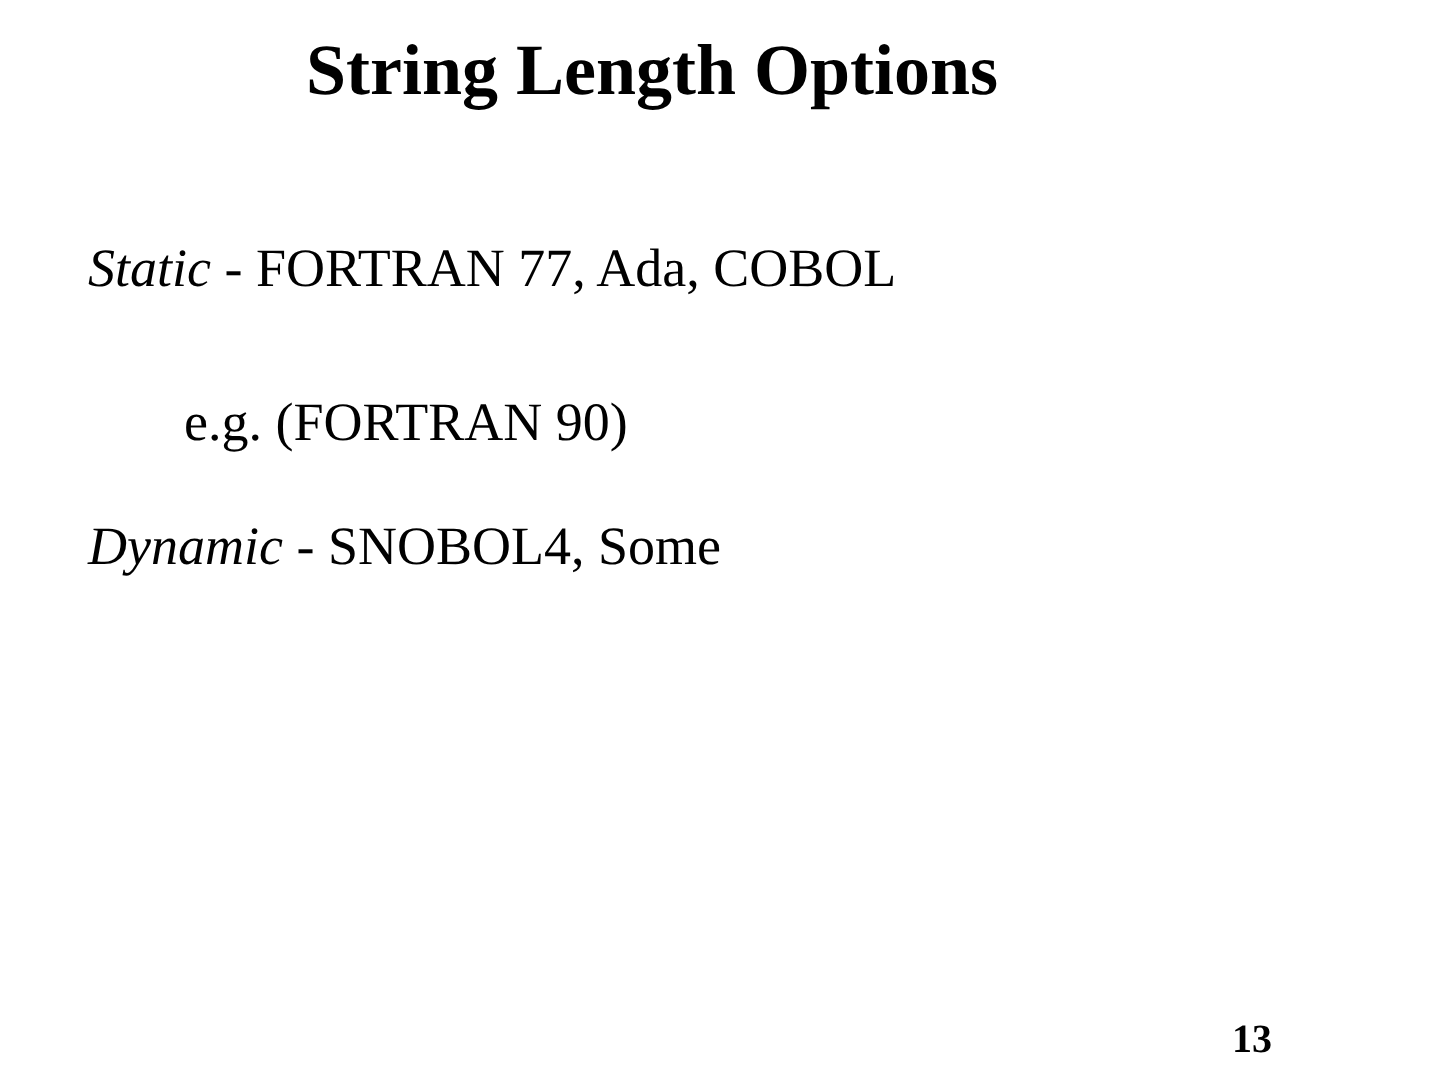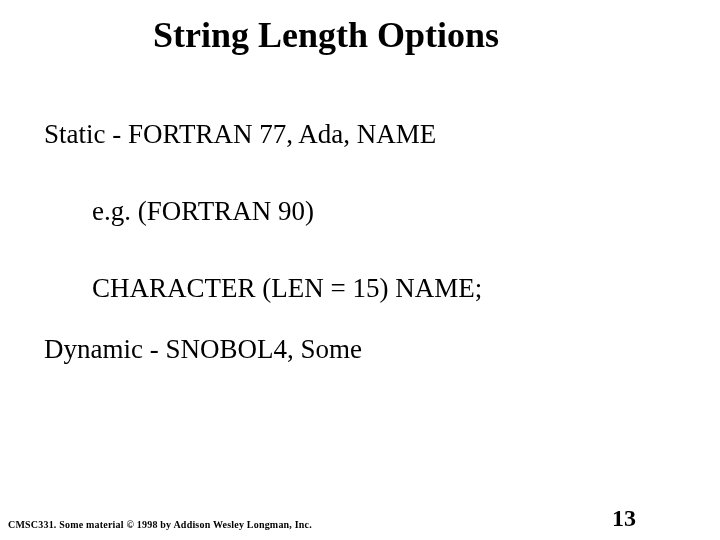"Static" .em { font-style: none -> italic }
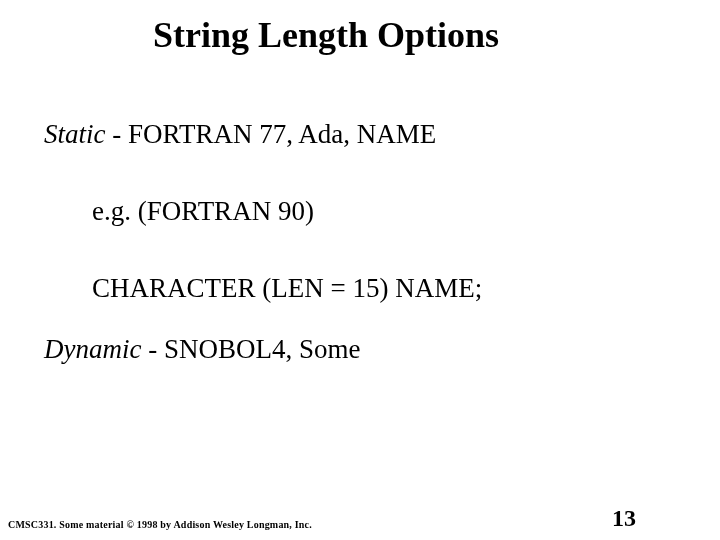"- FORTRAN 77, Ada, NAME" span { text: NAME -> COBOL }
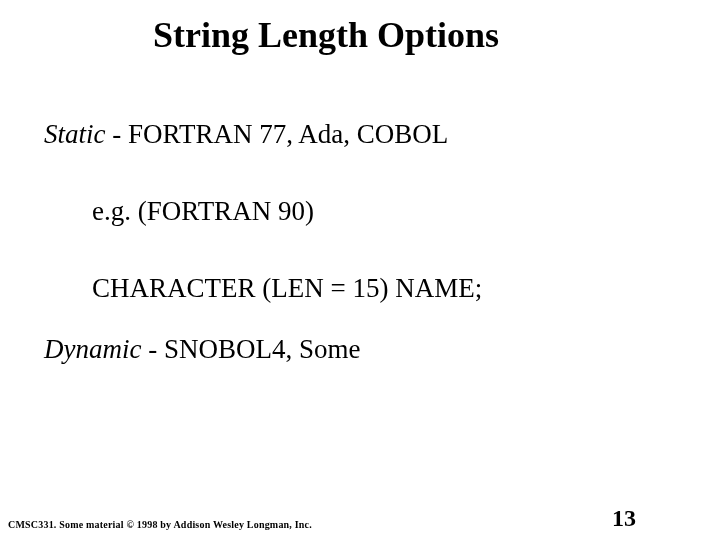"CHARACTER (LEN = 15) NAME;" div.indent { html: <div>CHARACTER (LEN = 15) NAME;</div> -> none }
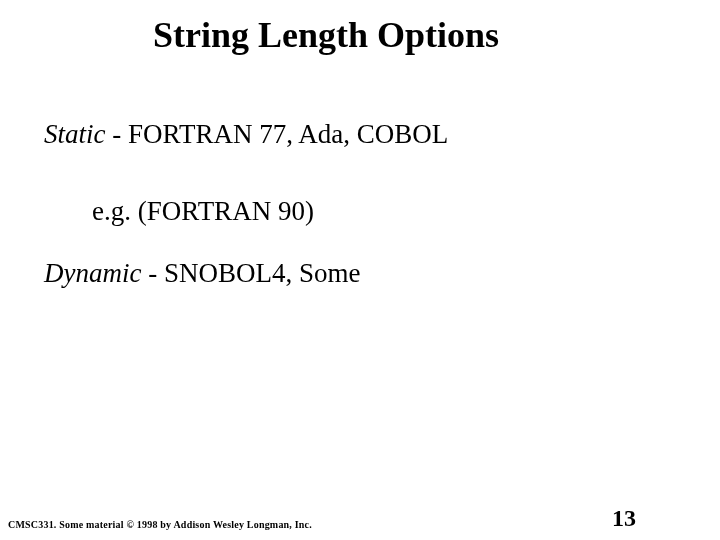"CMSC331. Some material © 1998" div.footer-left { html: <div>CMSC331. Some material © 1998 by Addison Wesley Longman, Inc.</div> -> none }
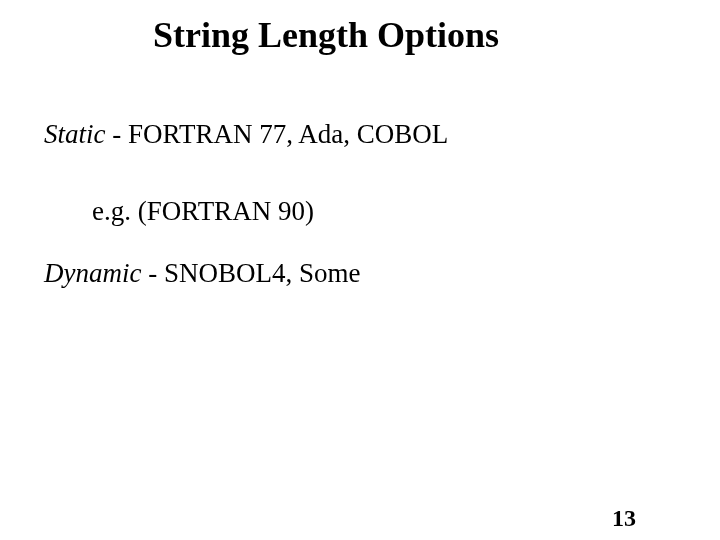"13" .footer-right { font-size: 24px -> 20px }
